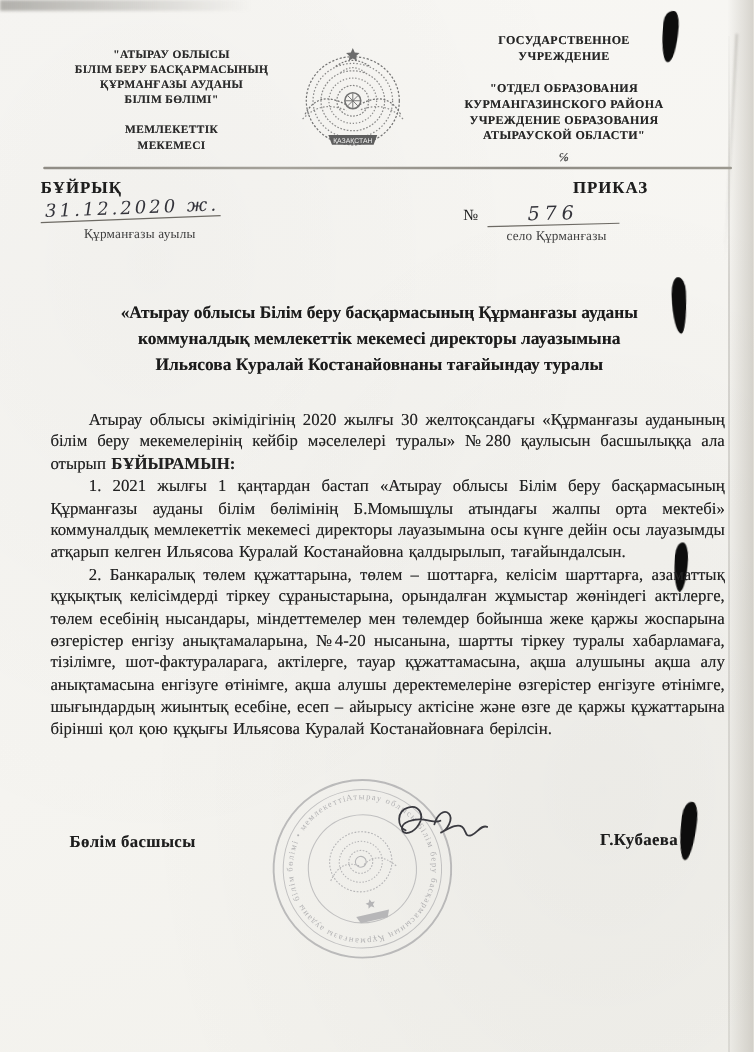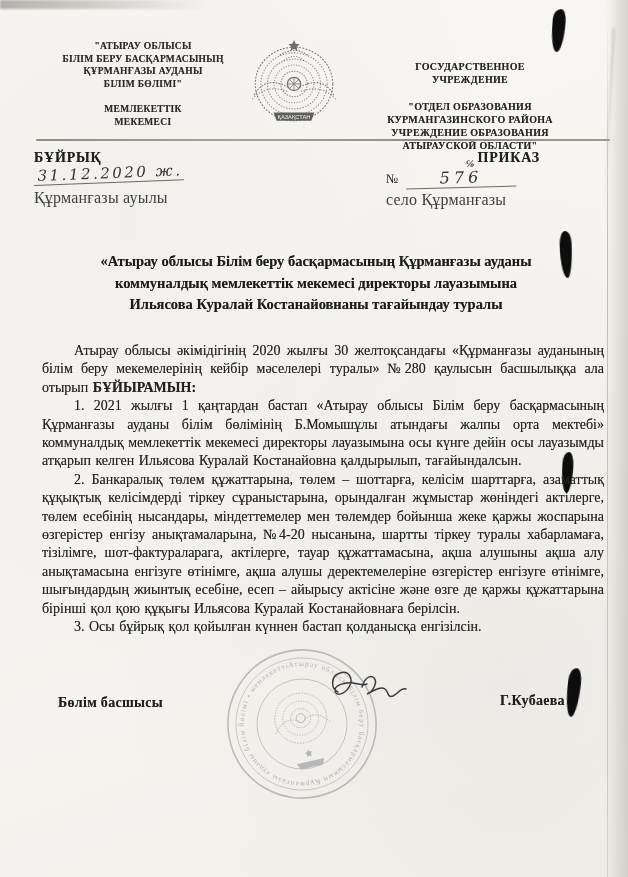"ГОСУДАРСТВЕННОЕ" .hdr-ru { top: 60px -> 28px }
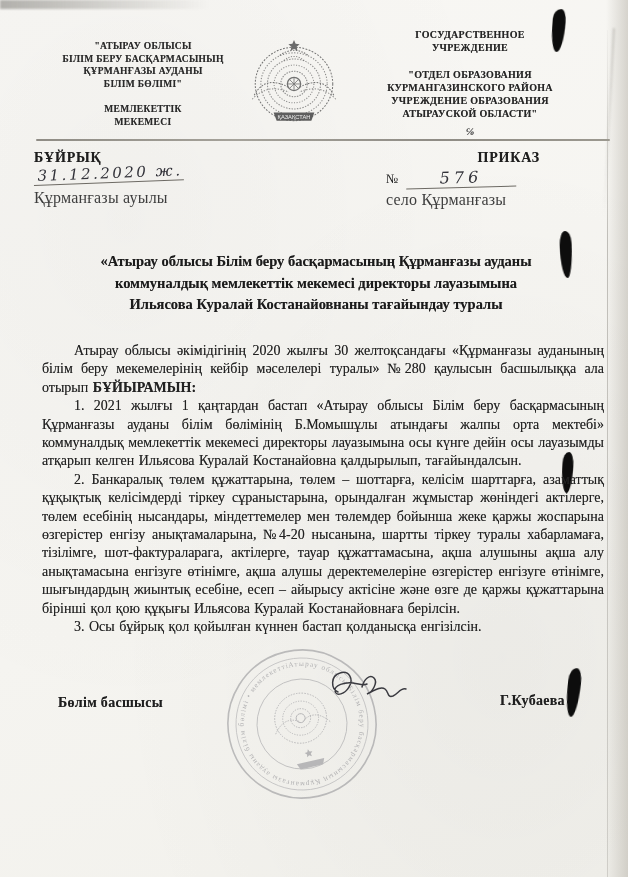"Құрманғазы ауылы" .place { font-size: 16px -> 11px; margin-left: none -> 36px }
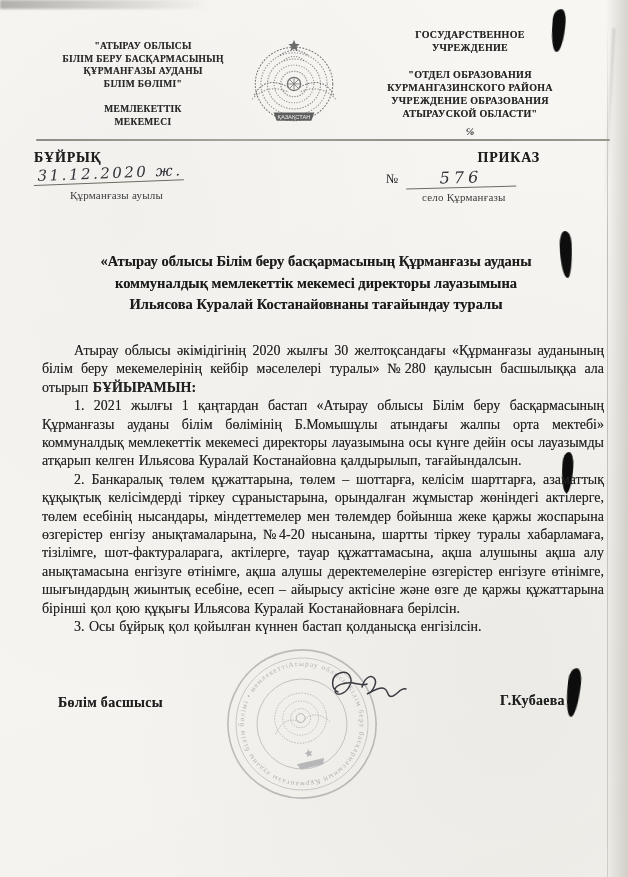"3. Осы бұйрық қол қойылған" p { html: <p>3. Осы бұйрық қол қойылған күннен бастап қолданысқа енгізілсін.</p> -> none }
